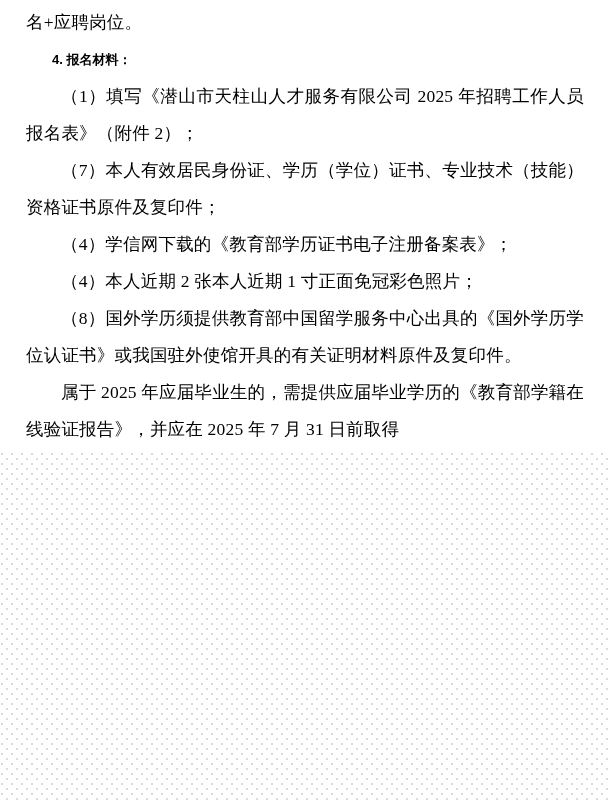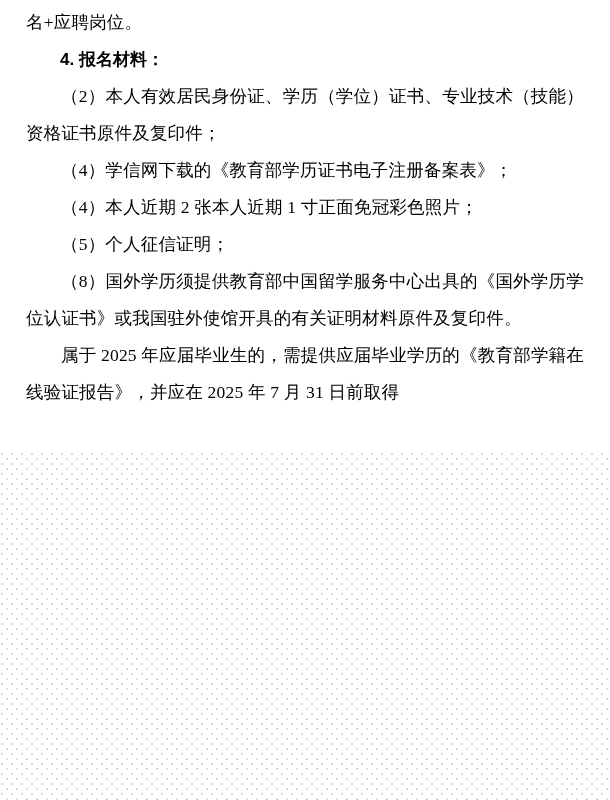"4. 报名材料：" .heading { font-size: 17px -> 13px }
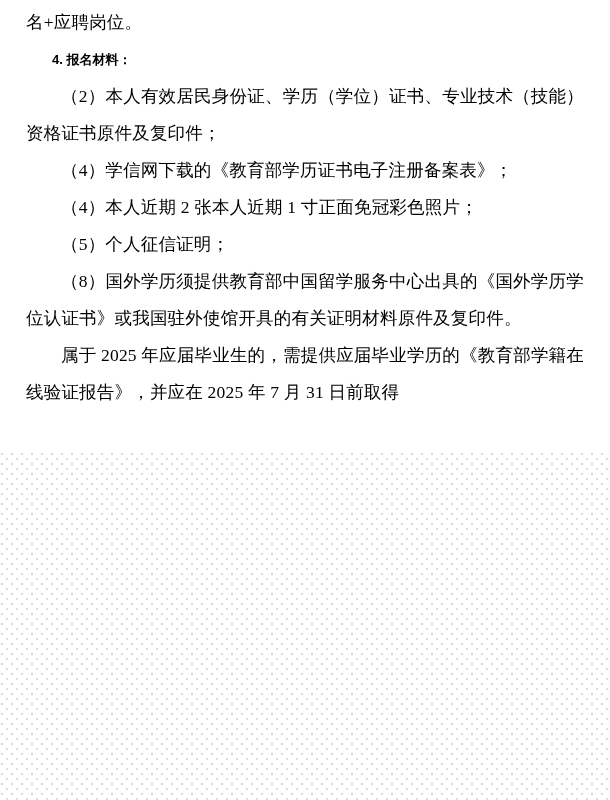"（1）填写《潜山市天柱山人才服务有限公司 2025 年招聘工作人员报名表》（附件" p.para { html: none -> <p>（1）填写《潜山市天柱山人才服务有限公司 2025 年招聘工作人员报名表》（附件 2）；</p> }
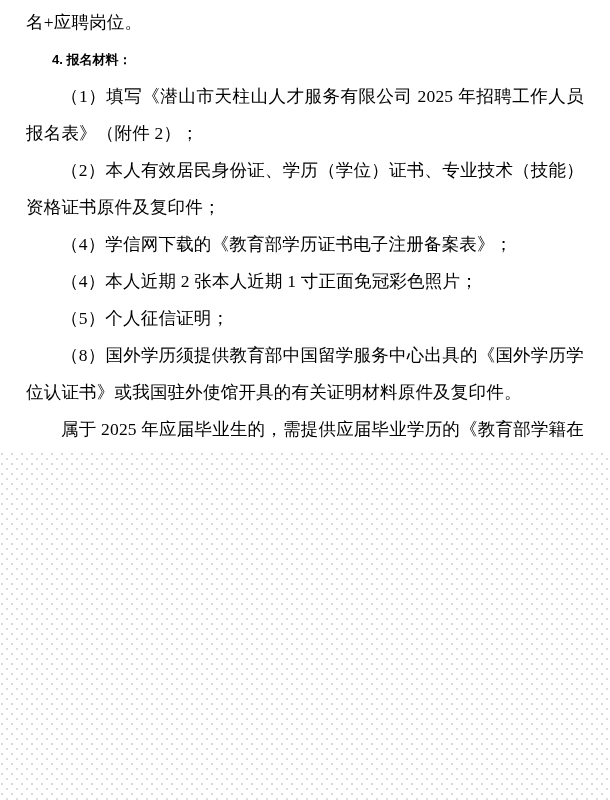"（2）本人有效居民身份证、学历（学位）证书、专业技术（技能）资格证书原件及复印件" p.para { text: 2 -> 7 }
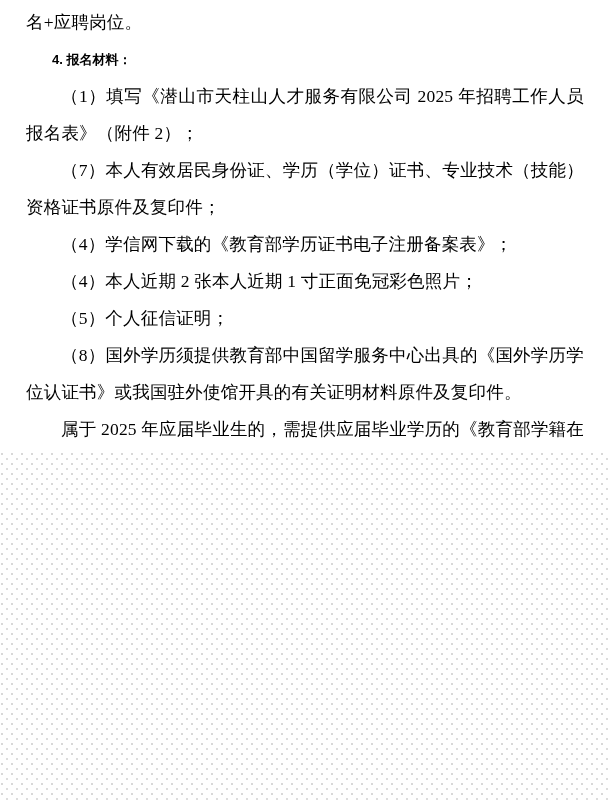"（5）个人征信证明；" p.para { html: <p>（5）个人征信证明；</p> -> none }
